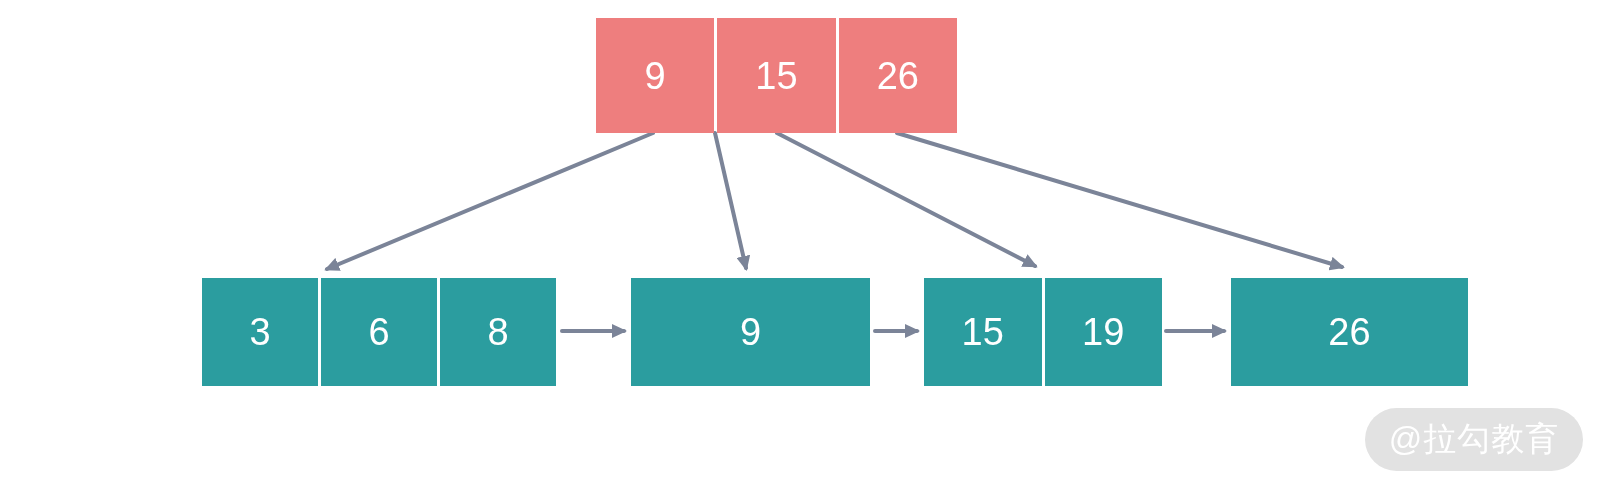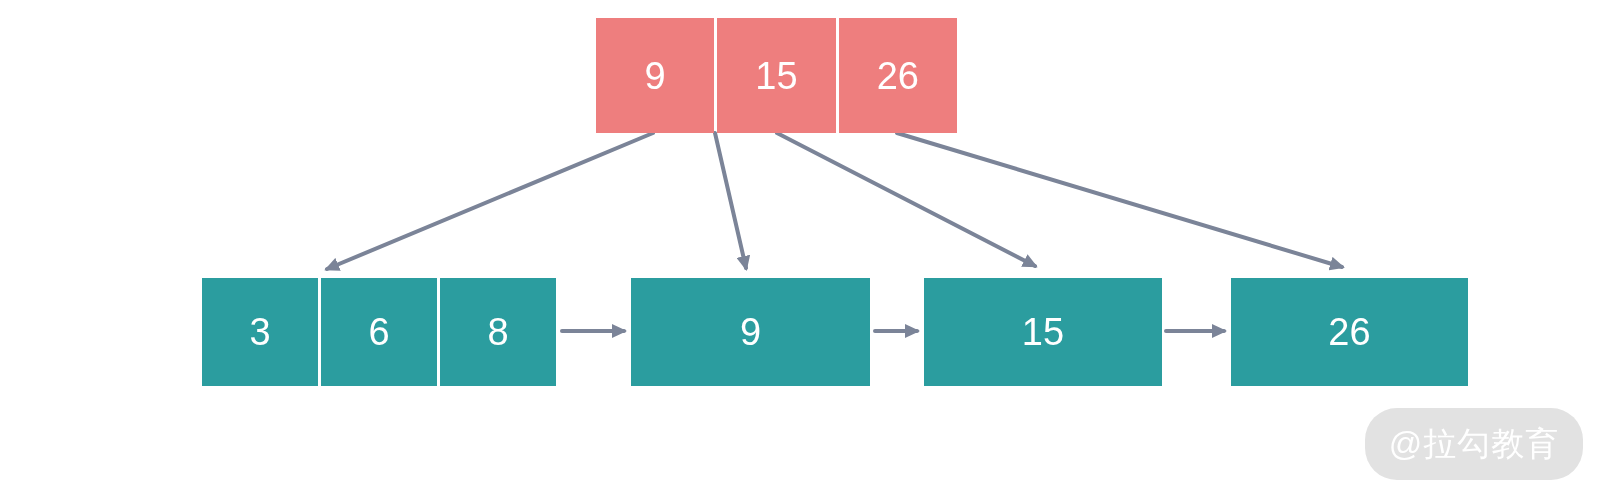"19" div.cell { html: none -> <div>19</div> }
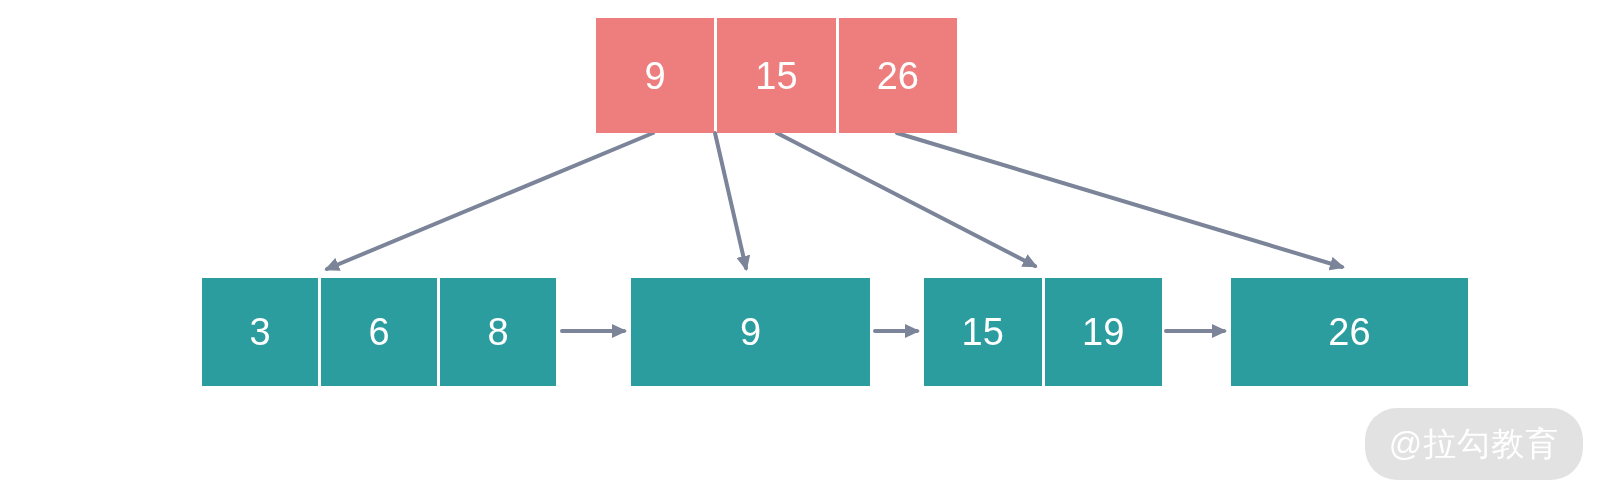"@拉勾教育" .watermark { height: 72px -> 63px }
